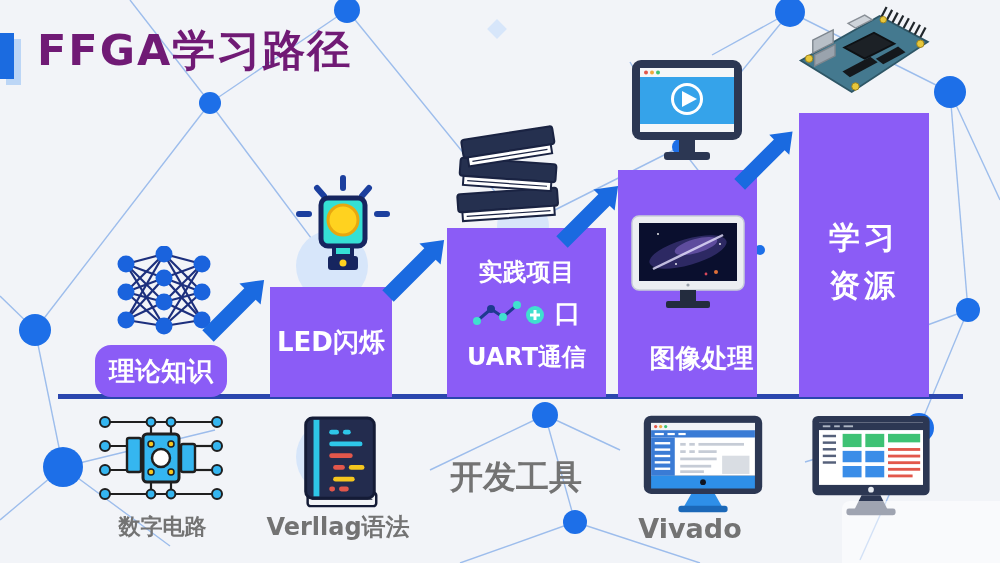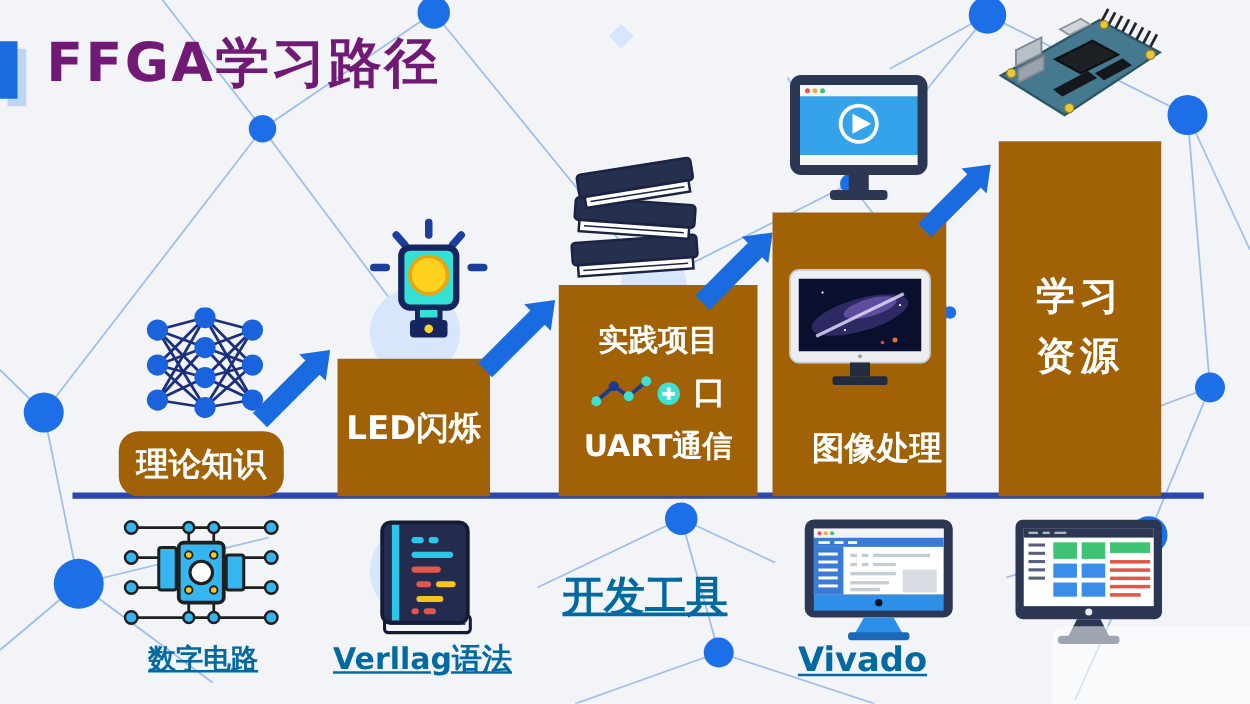"学习" .bar { background: #a16207 -> #8b5cf6 }
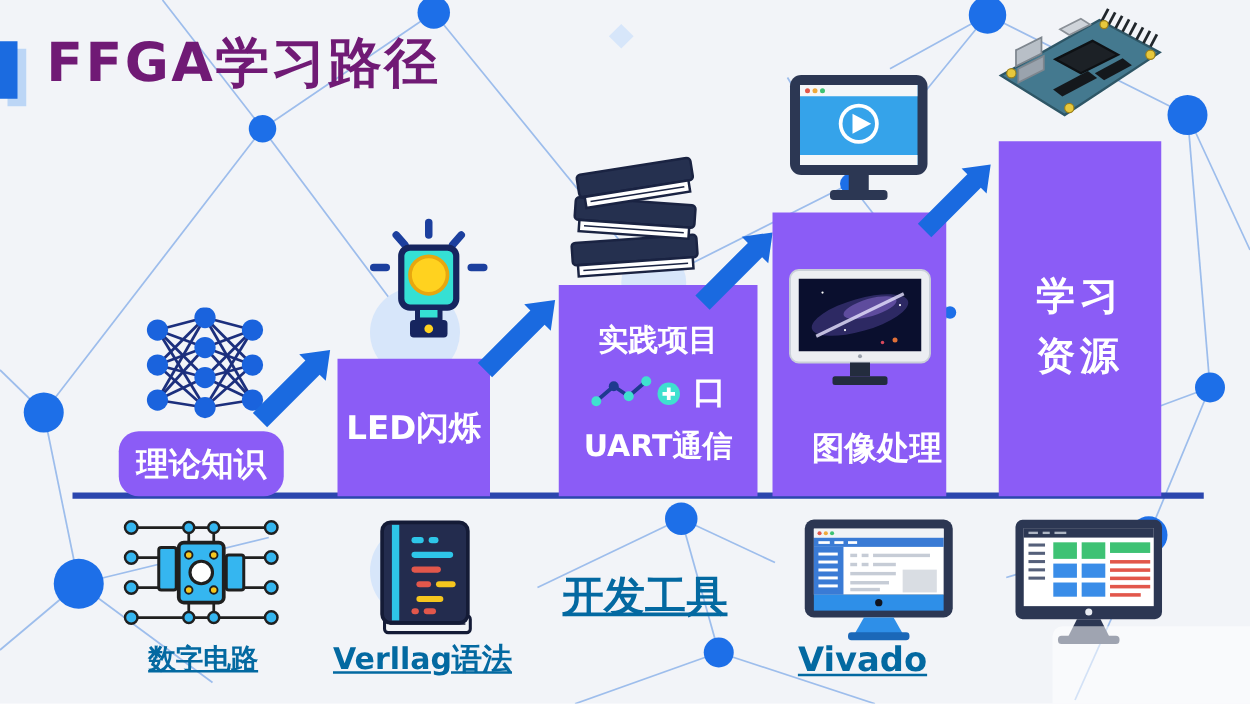"开发工具" .blabel { color: #0369a1 -> #737373; text-decoration: underline -> none }
